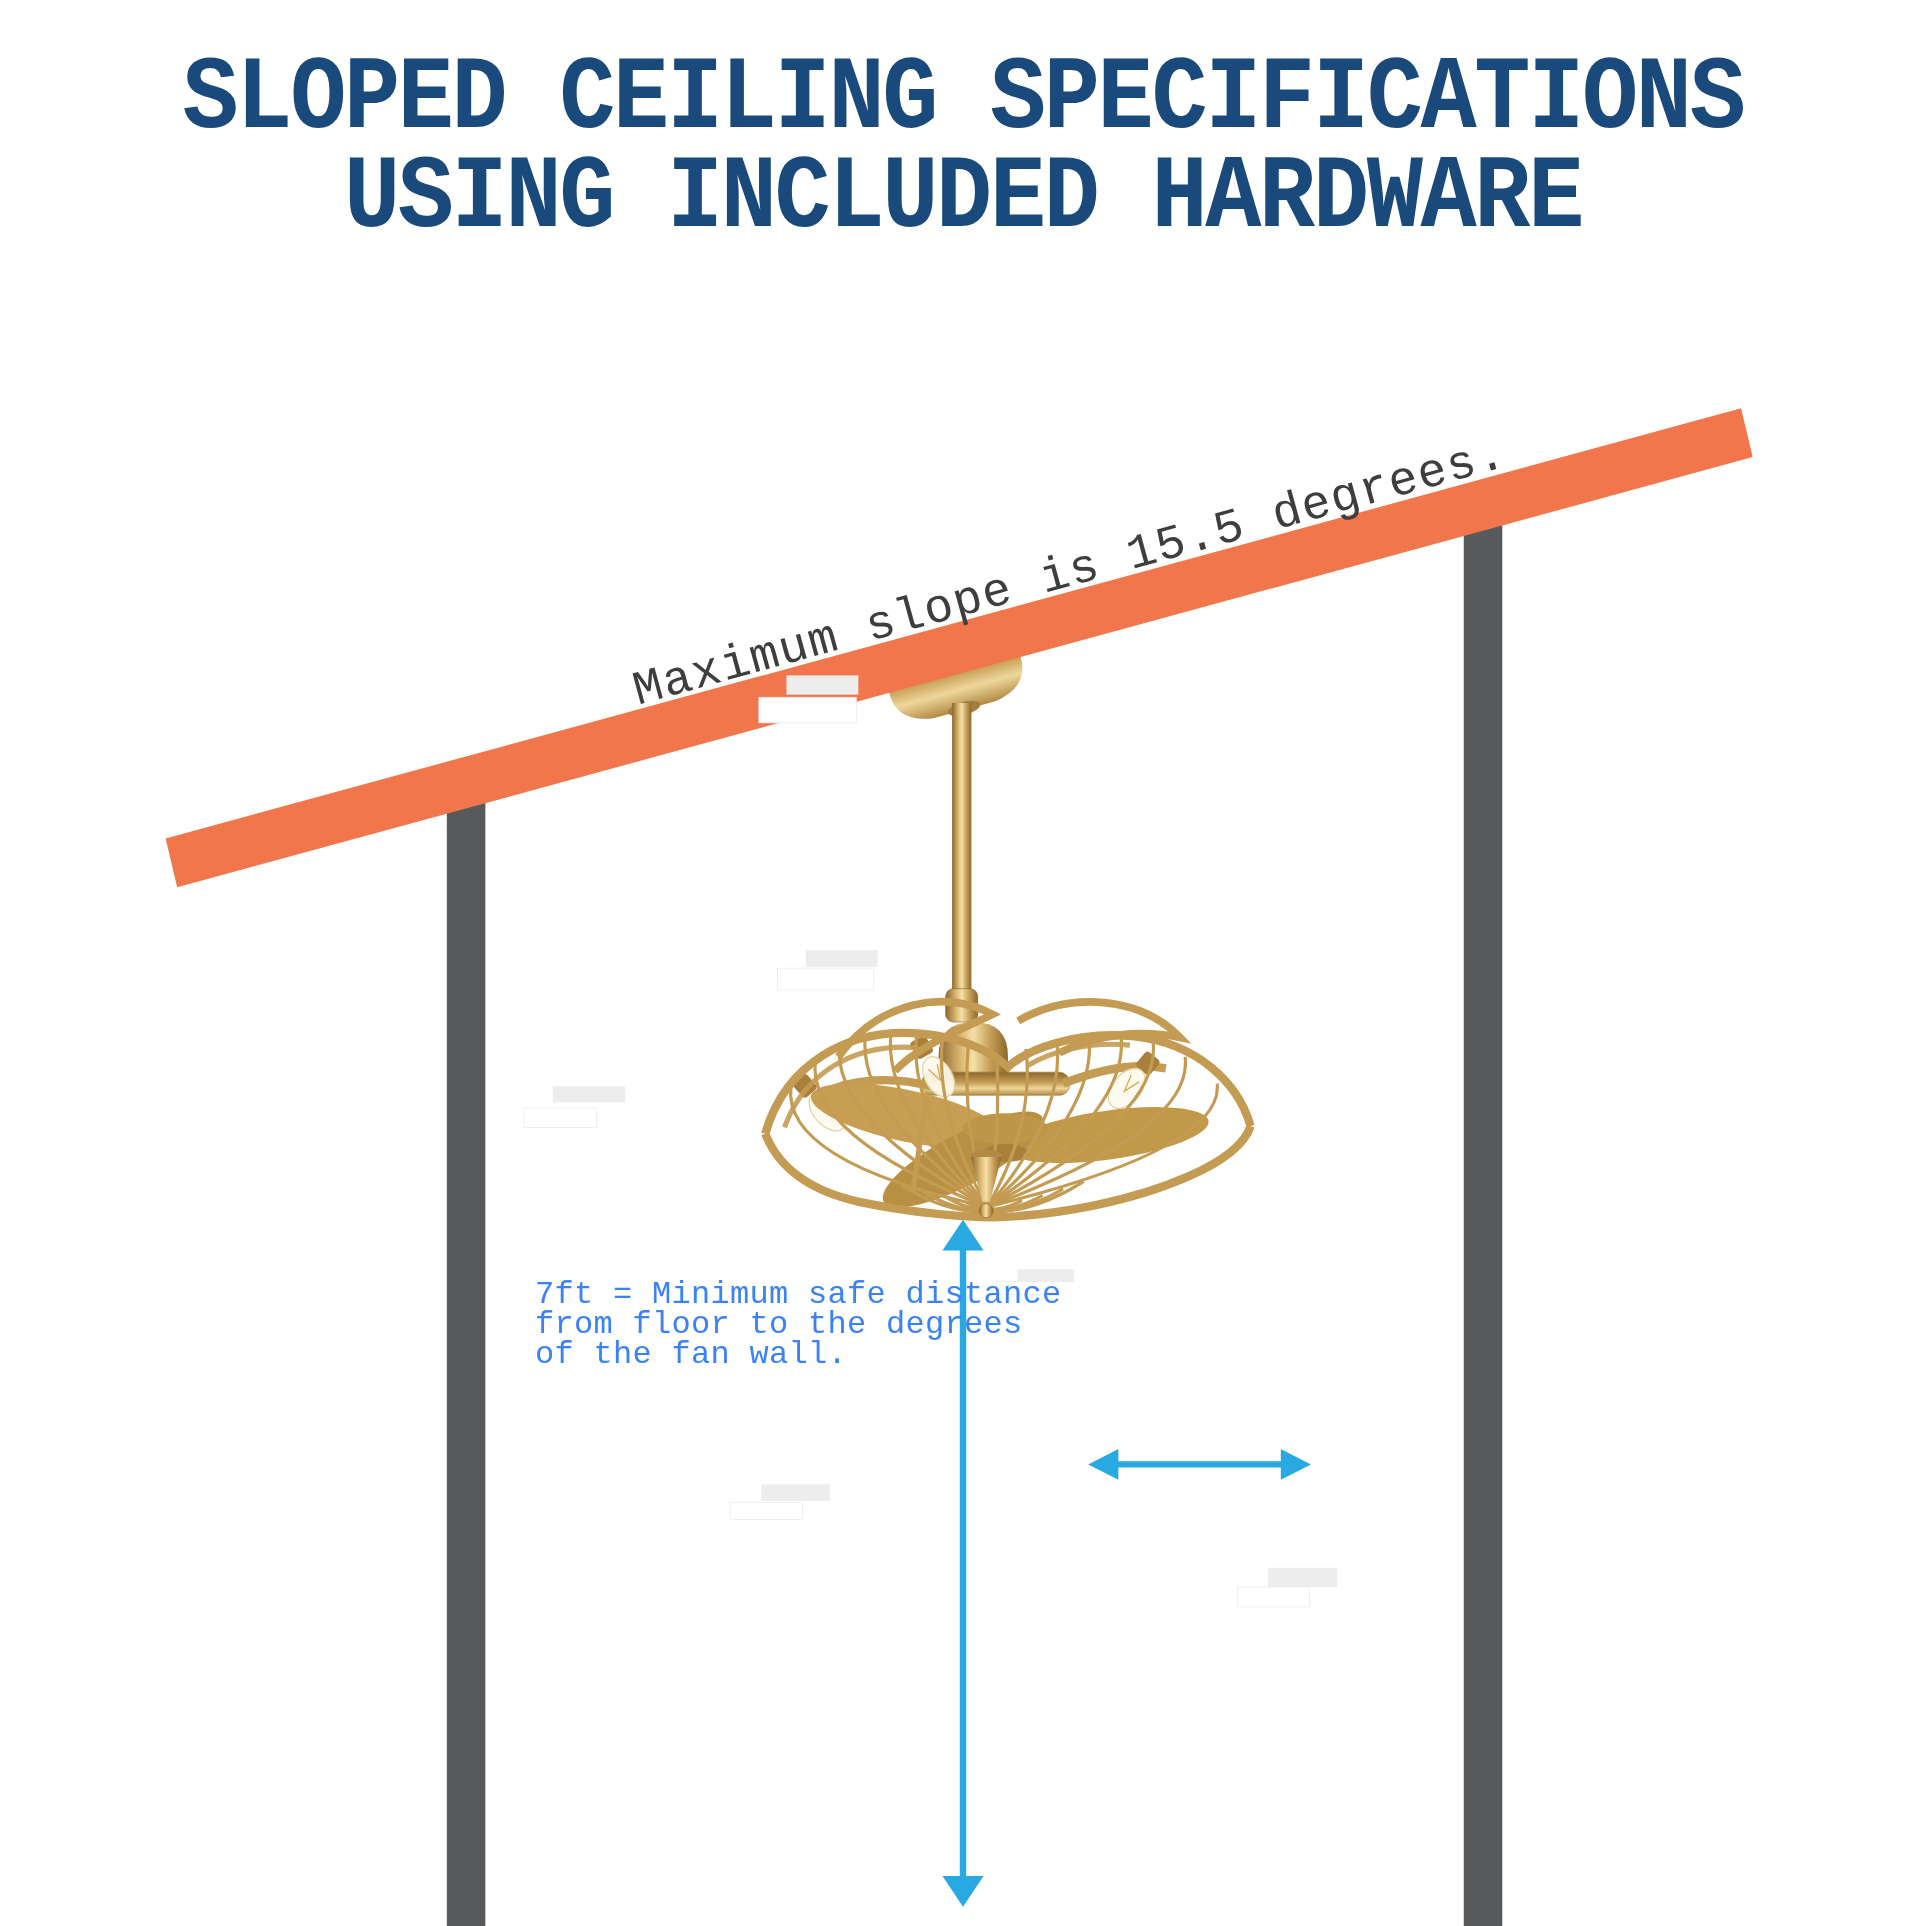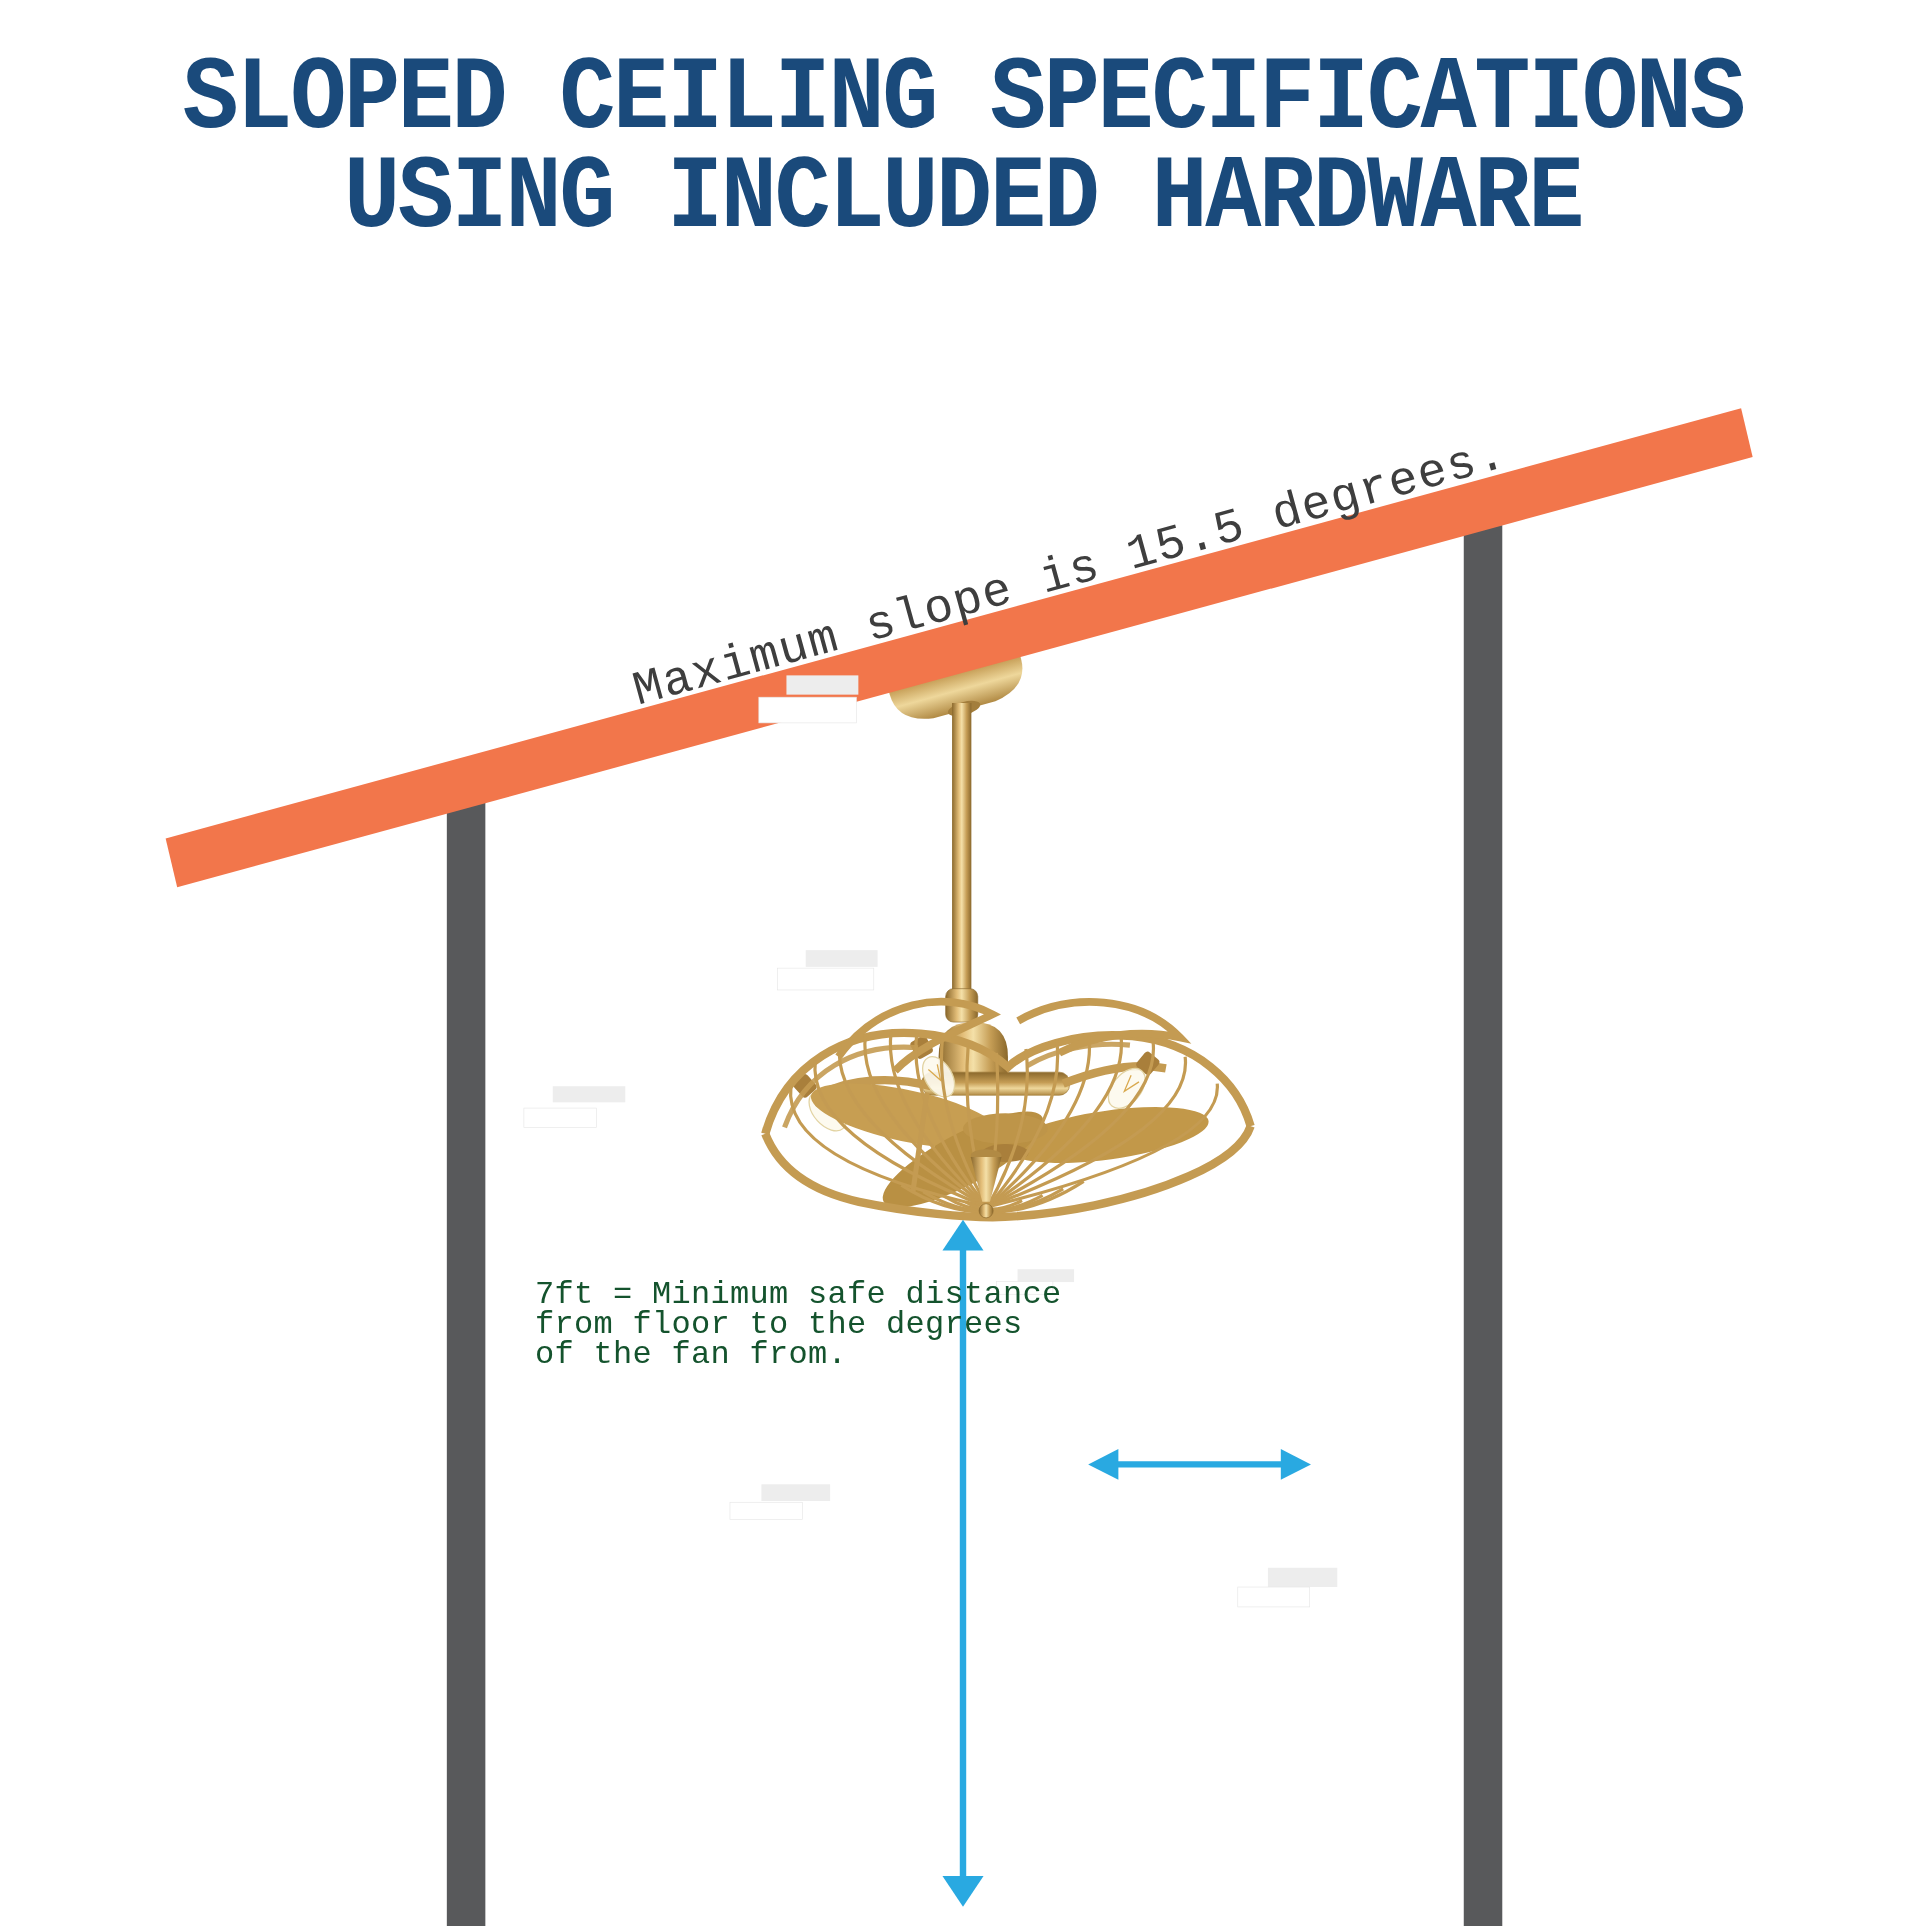"7ft = Minimum safe distance" .spec-label { color: #14532d -> #3b82f6 }
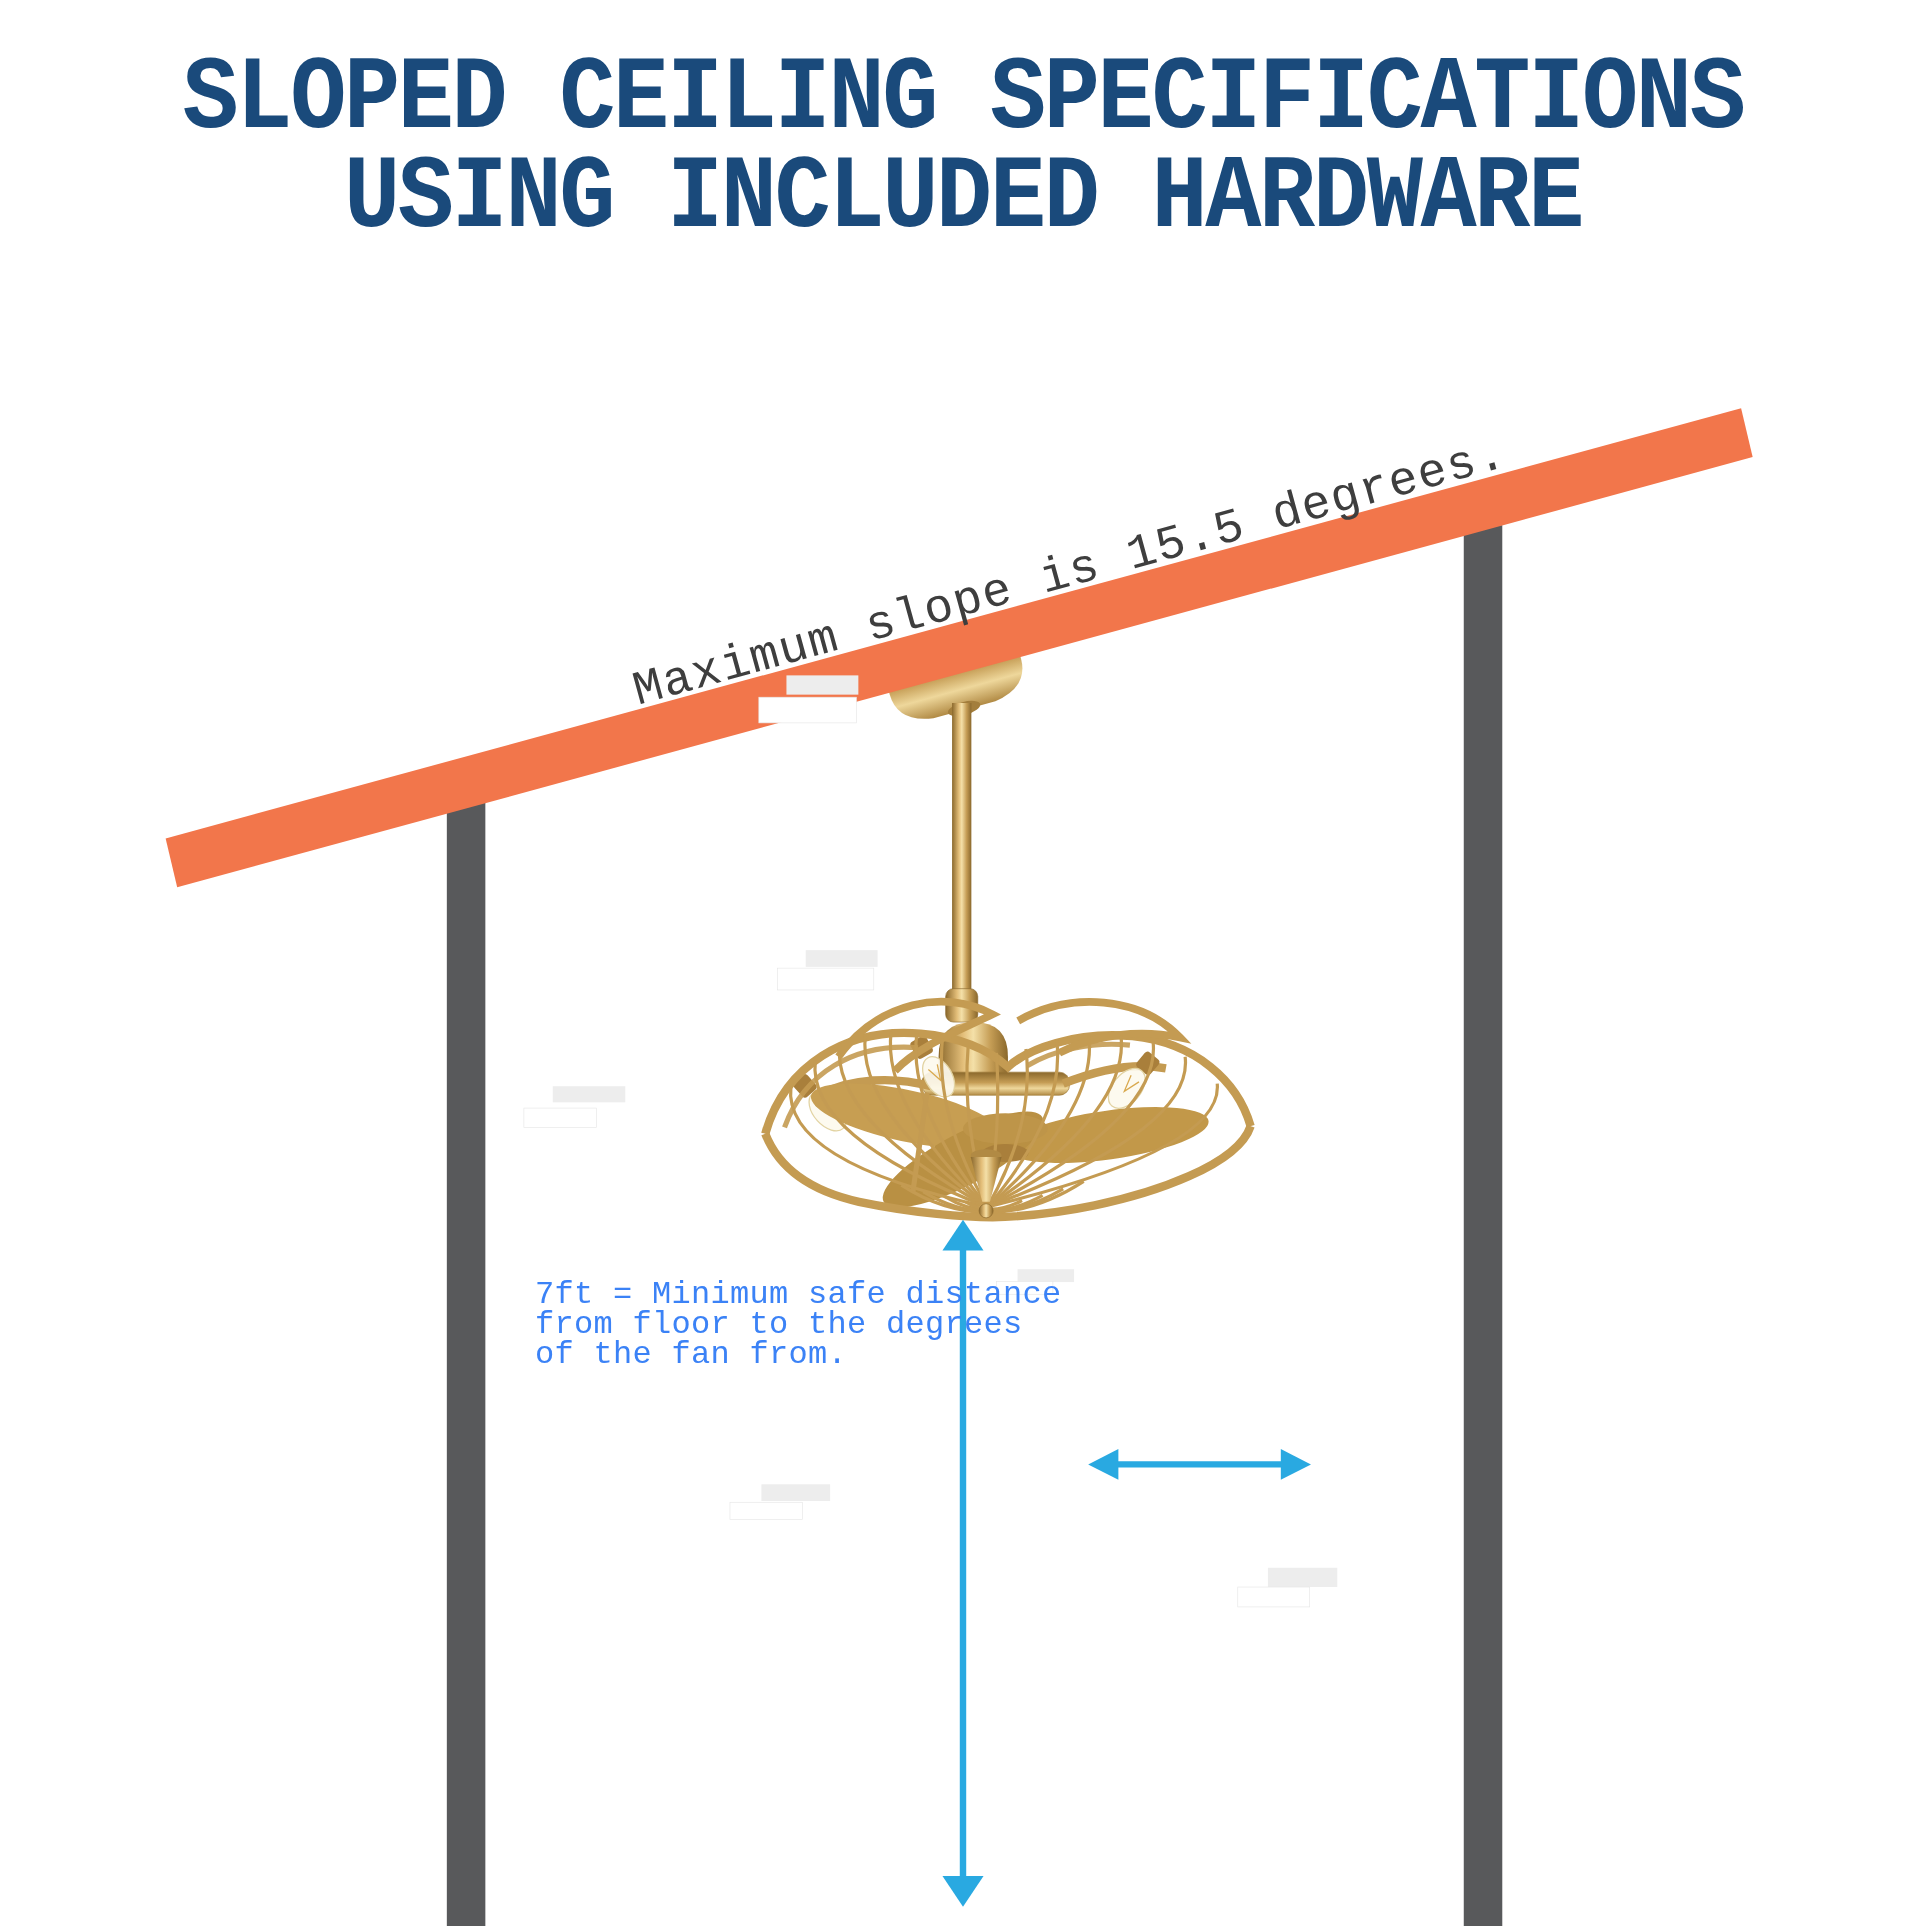"of the fan from." span { text: from -> wall }
